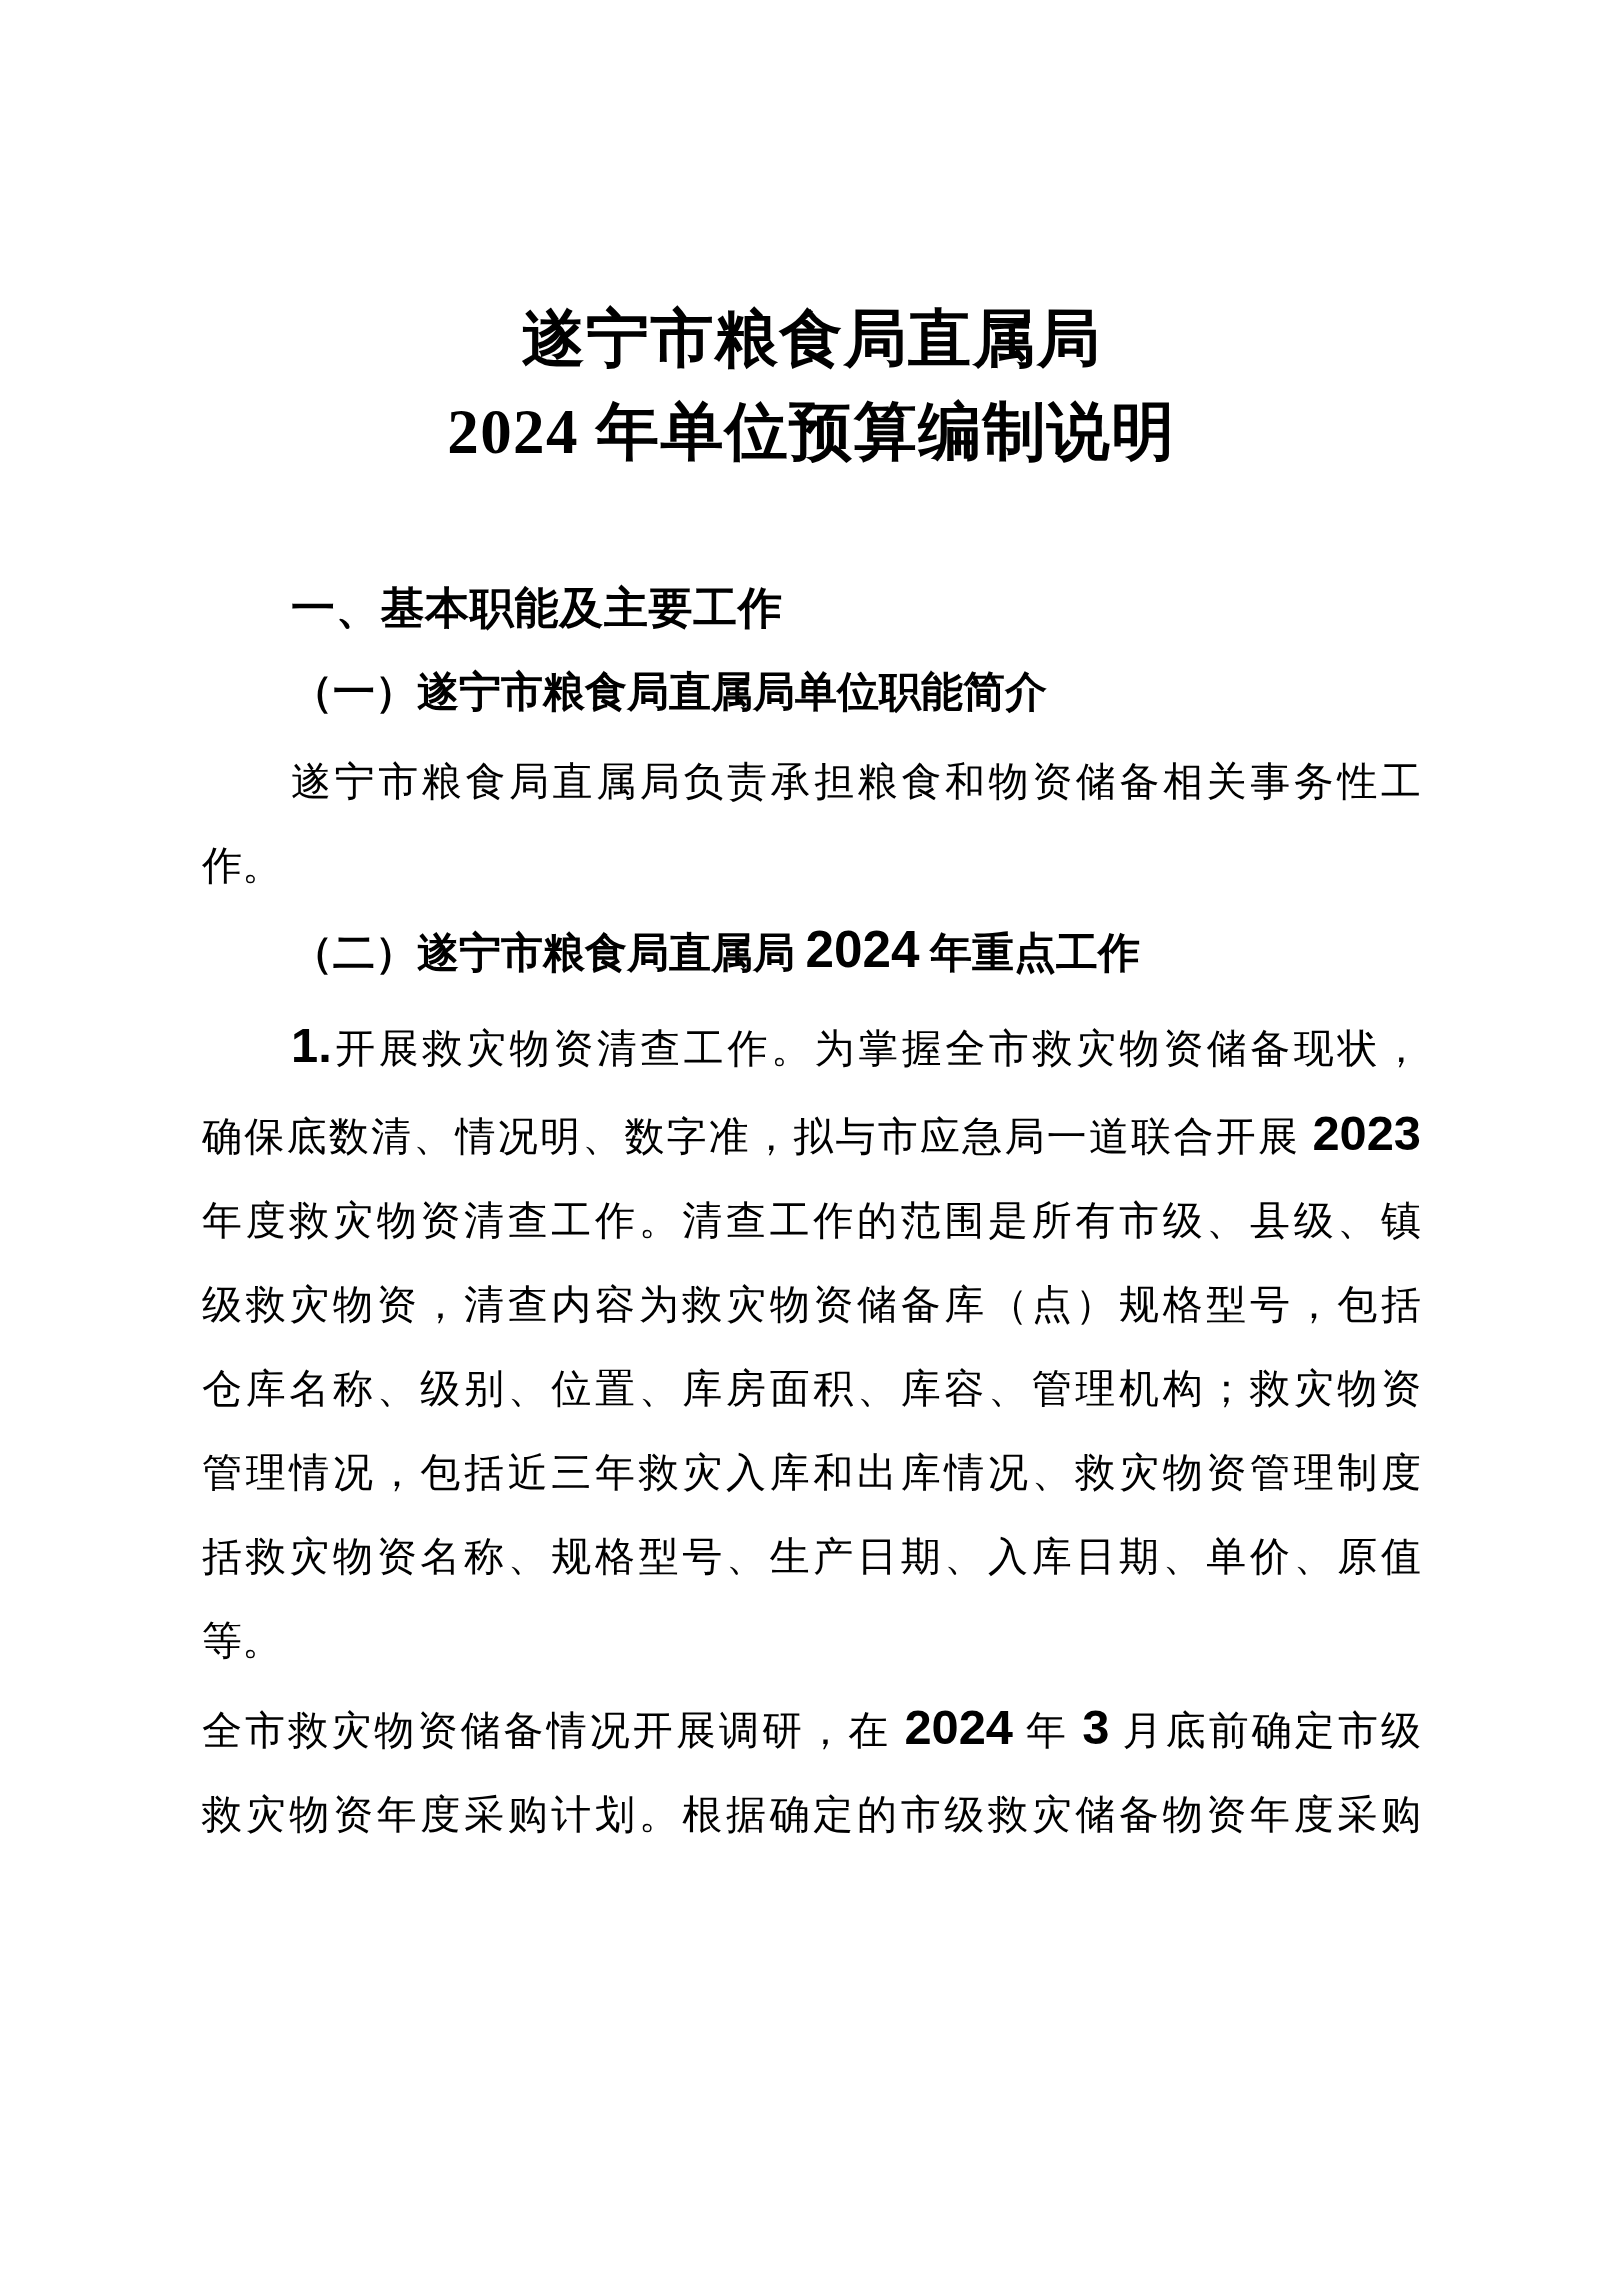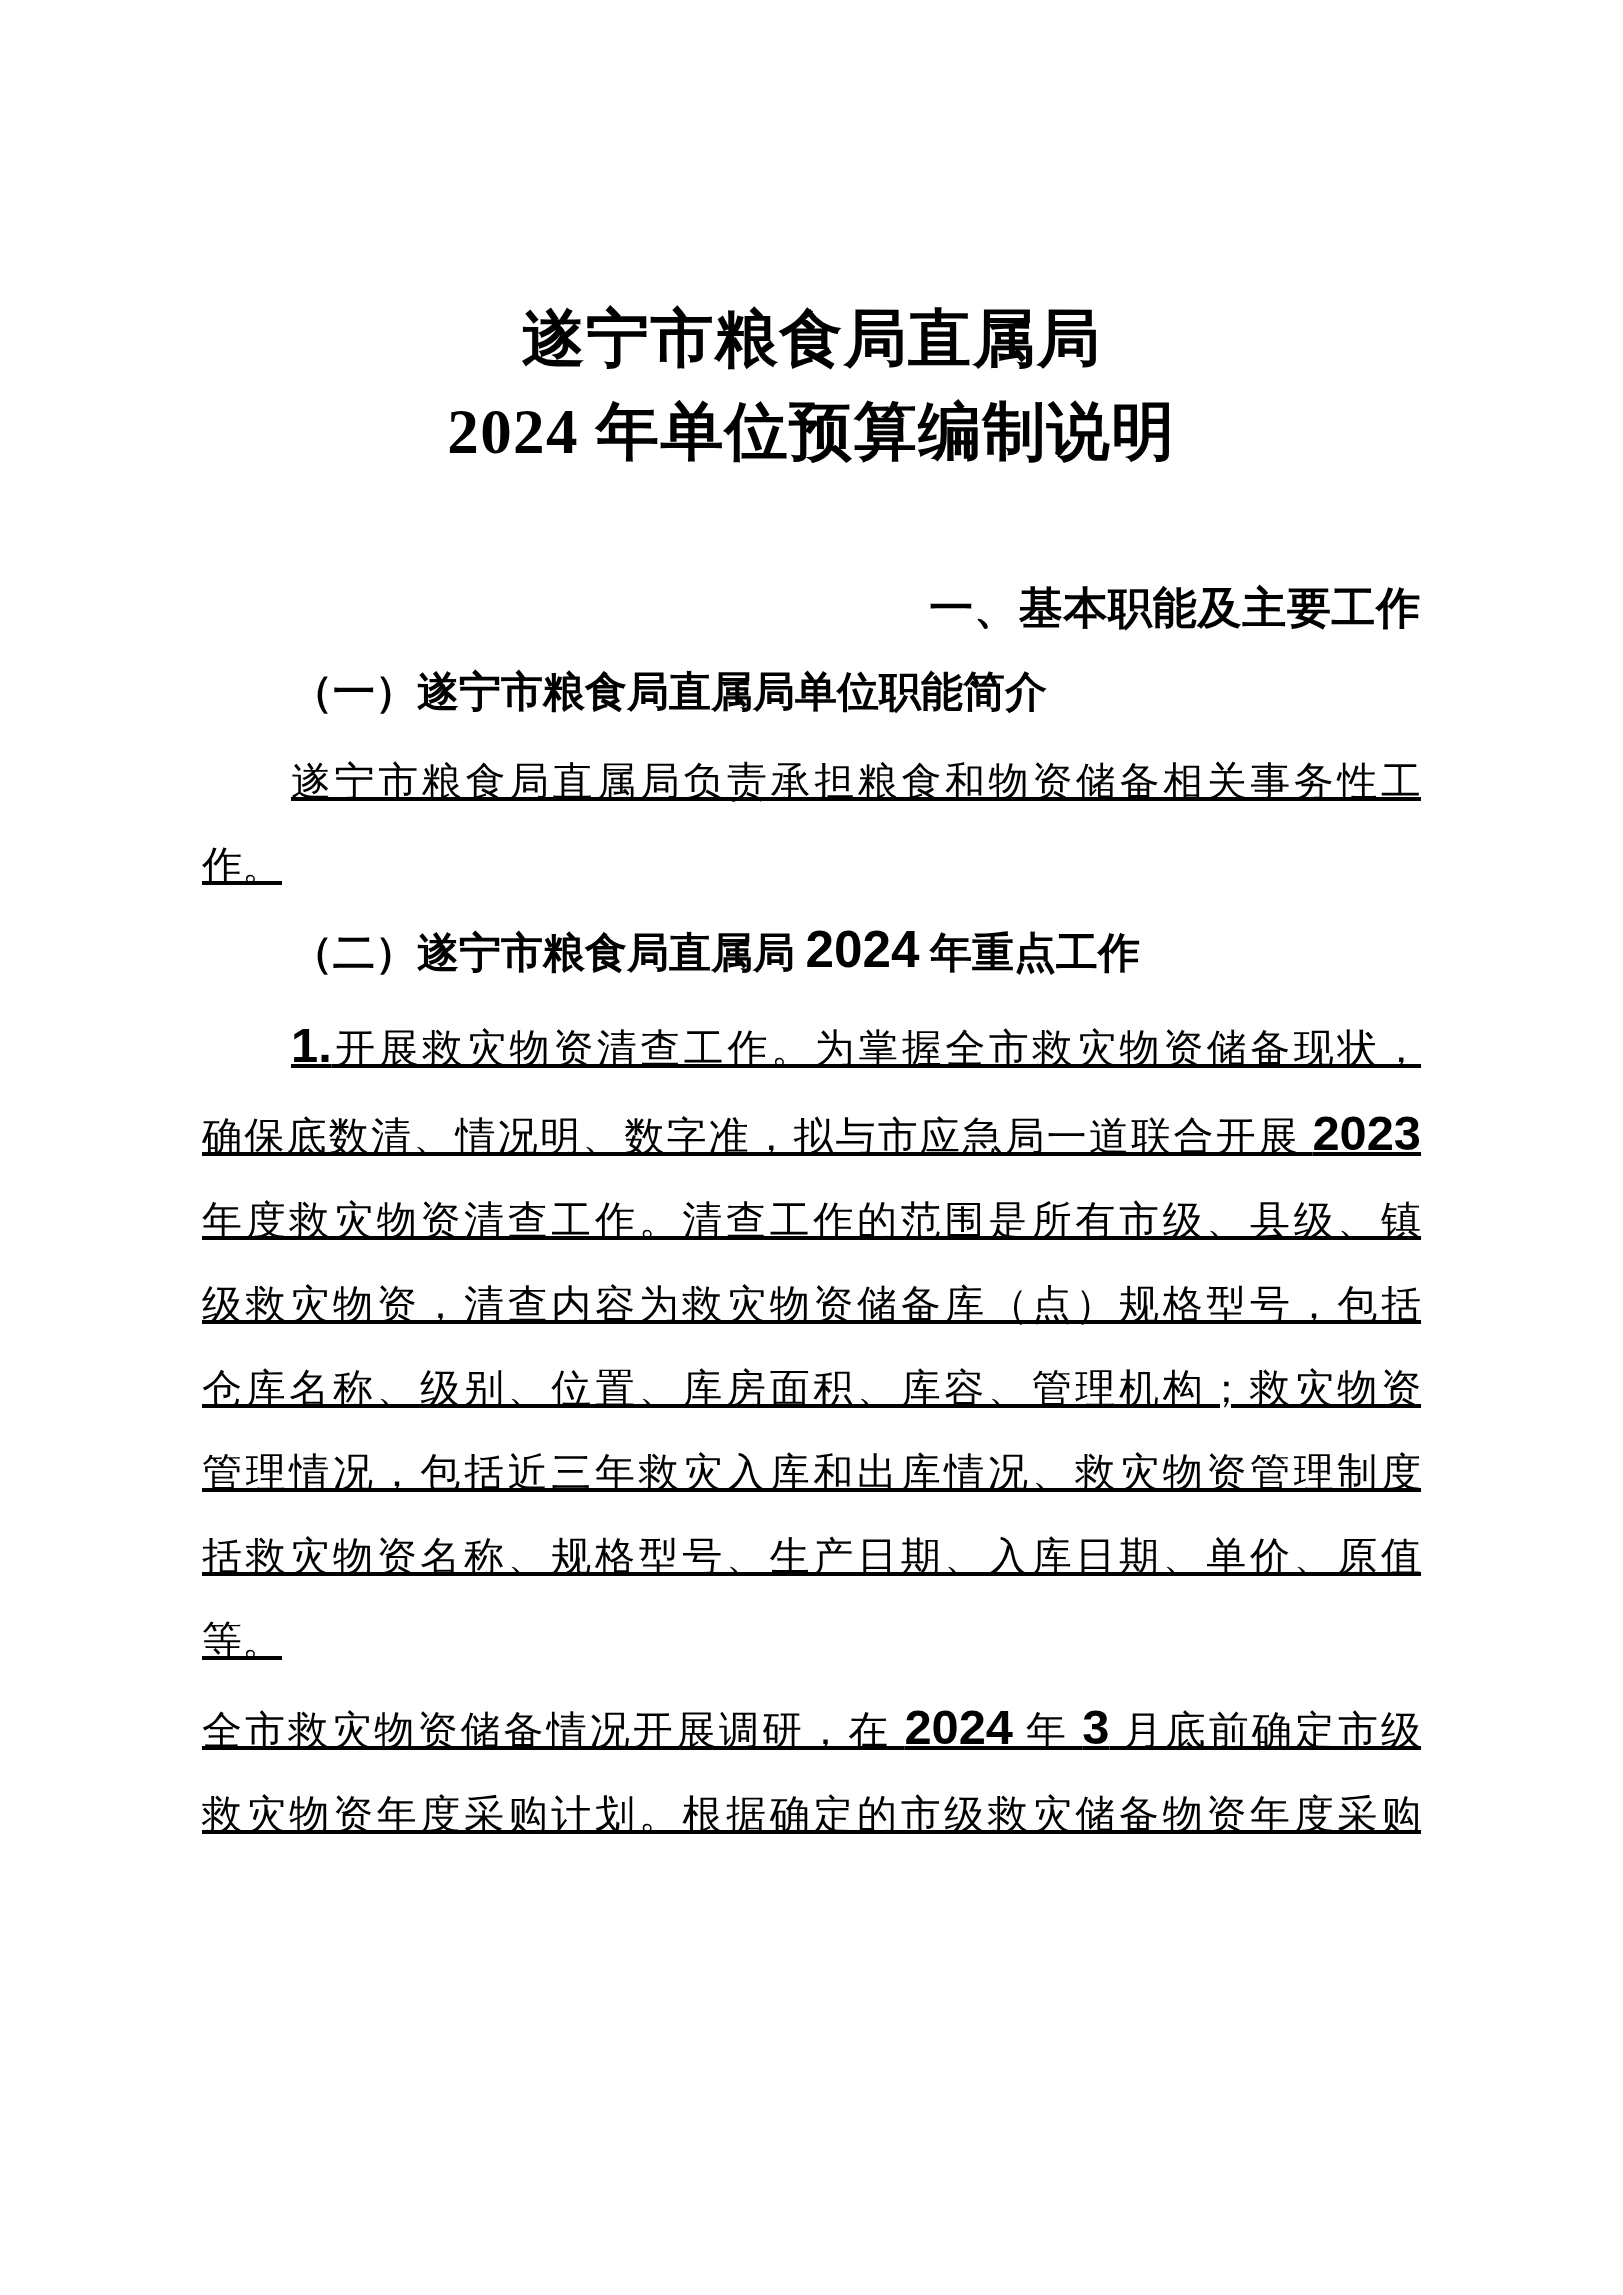"一、基本职能及主要工作" .h1 { text-align: right -> none }
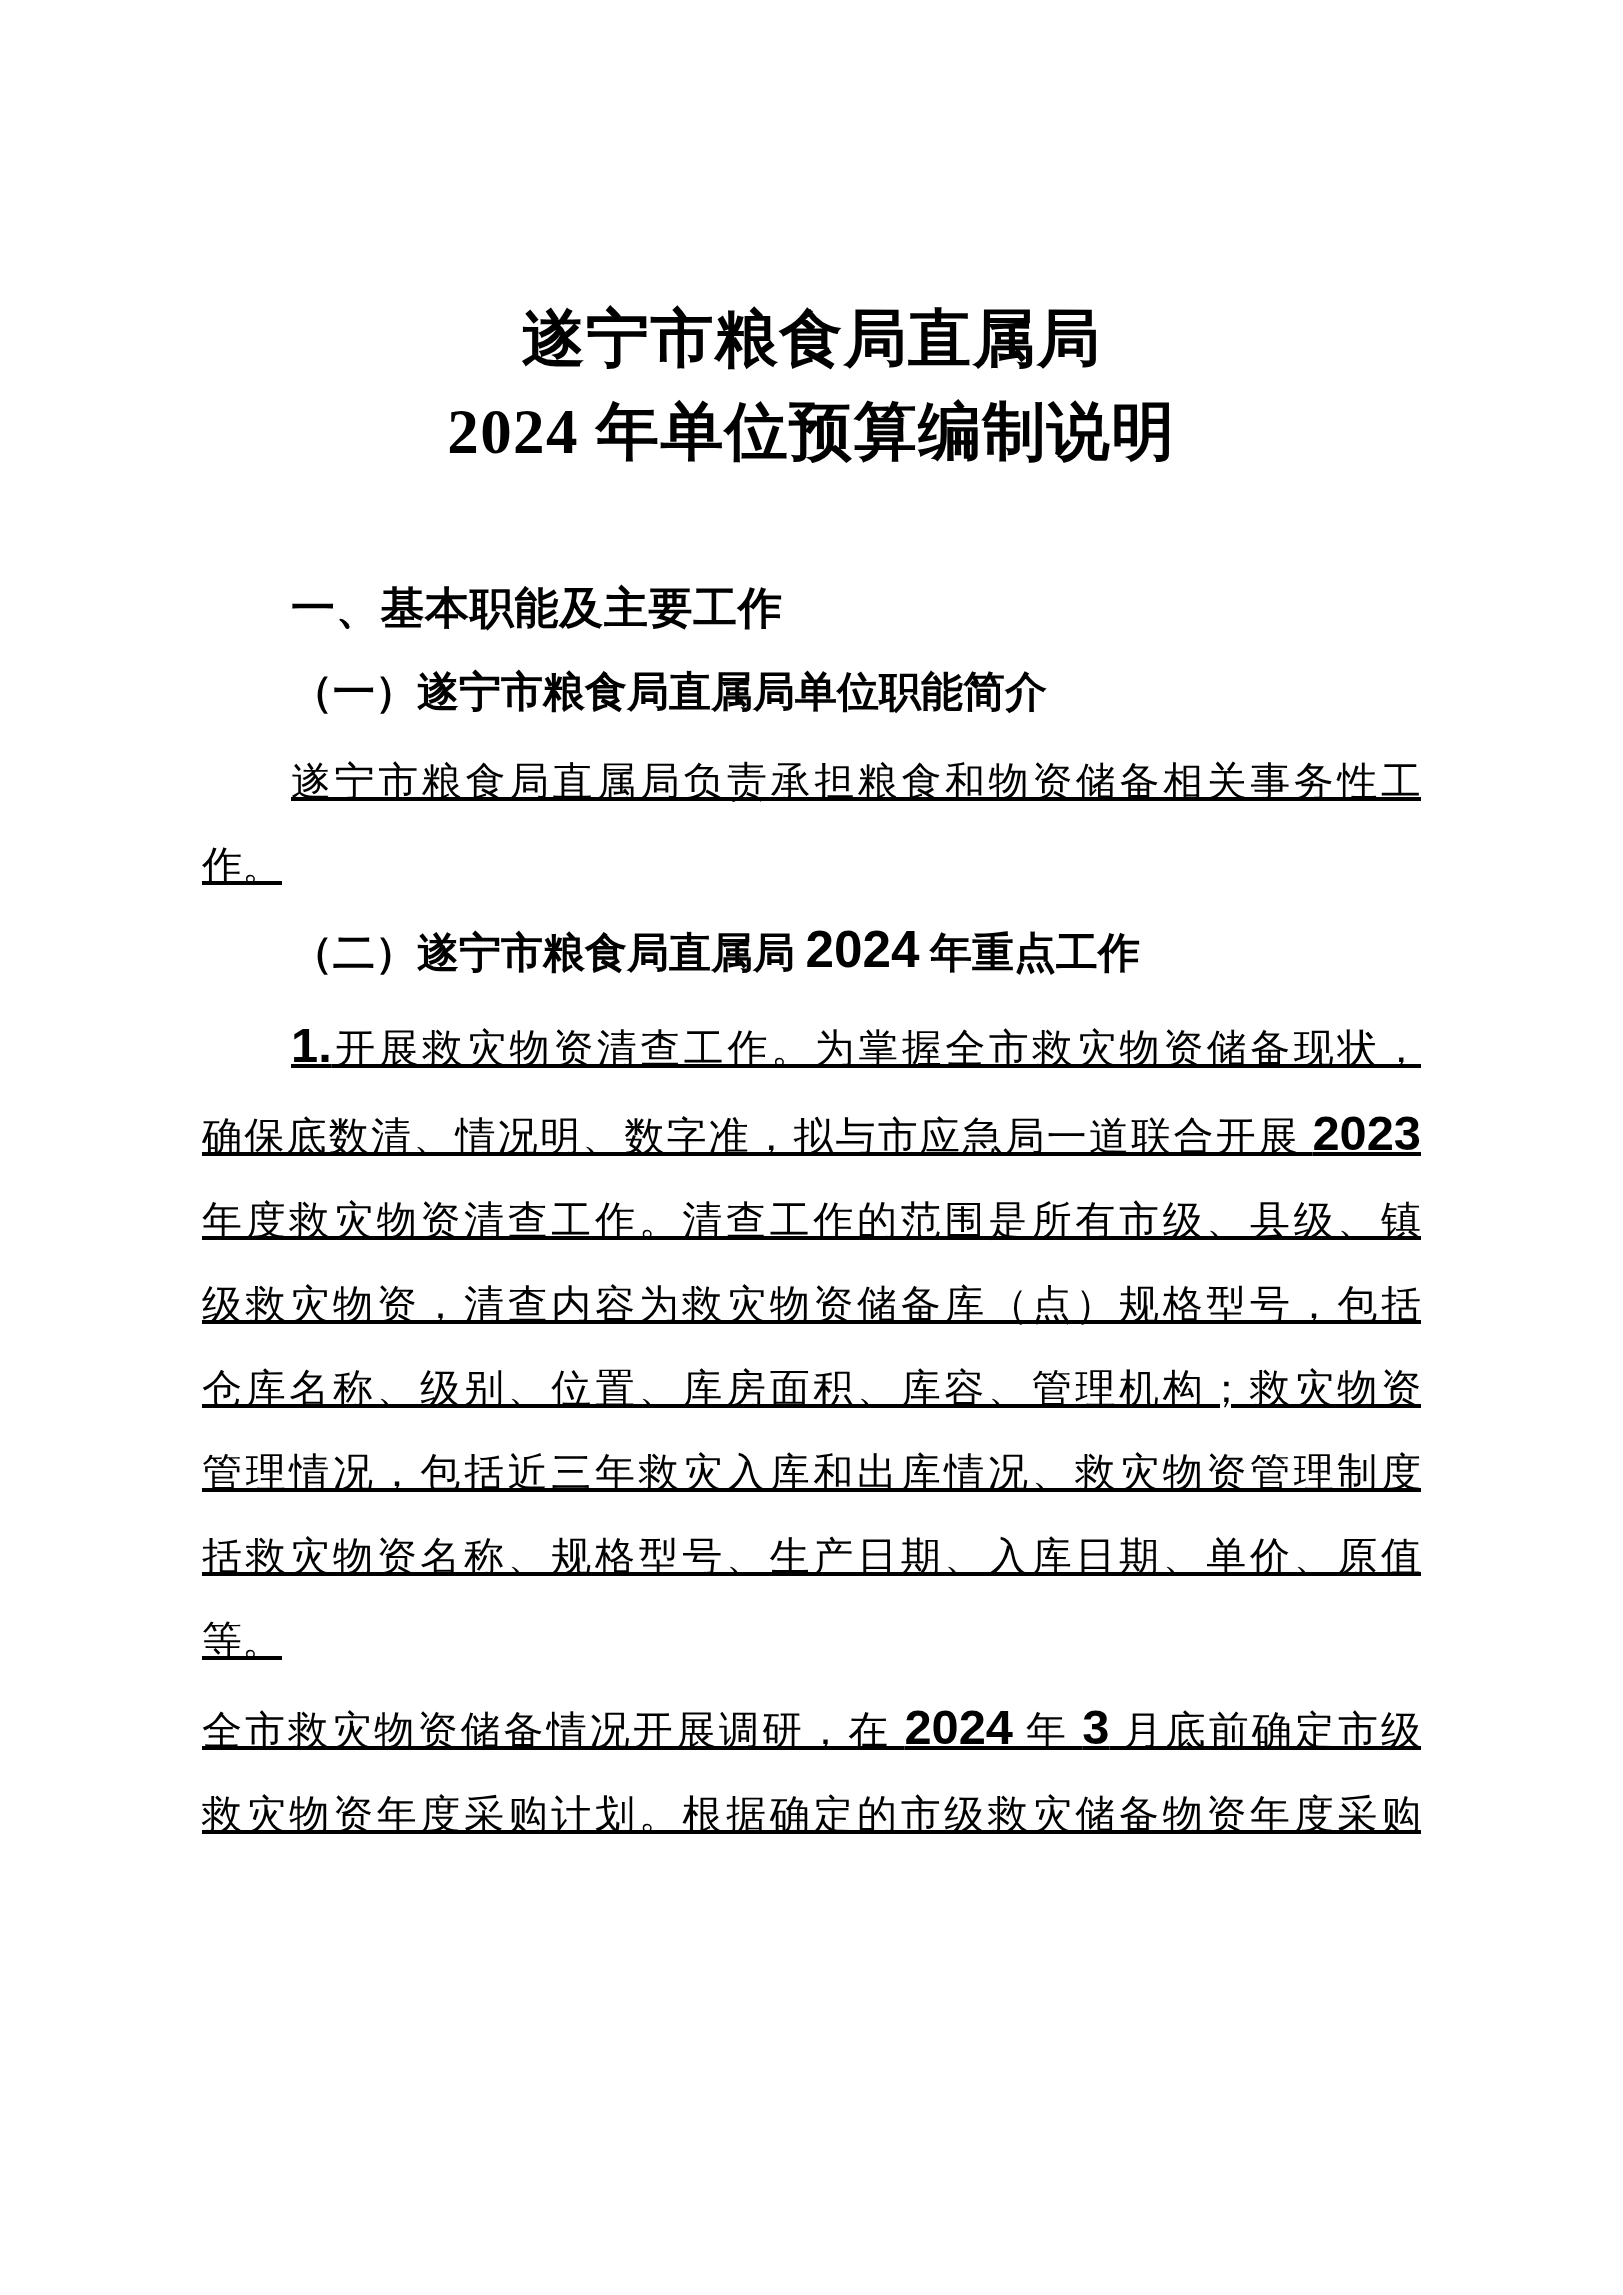"遂宁市粮食局直属局负责承担粮食和物资储备相关事务性工" .para { text-decoration: underline -> none }
